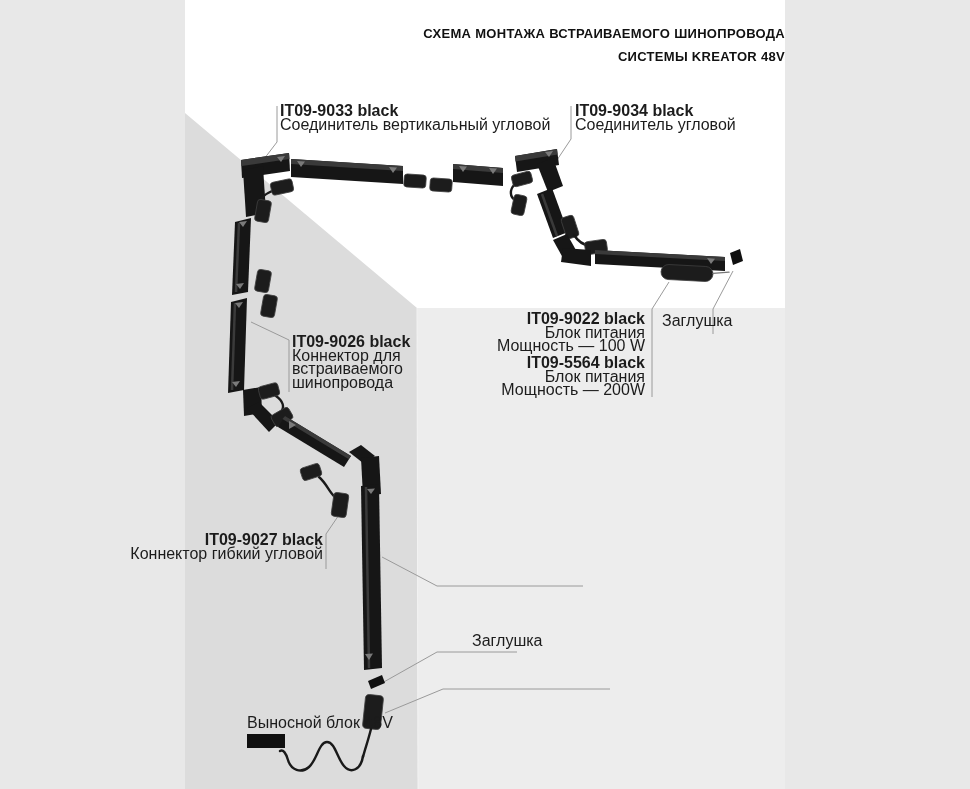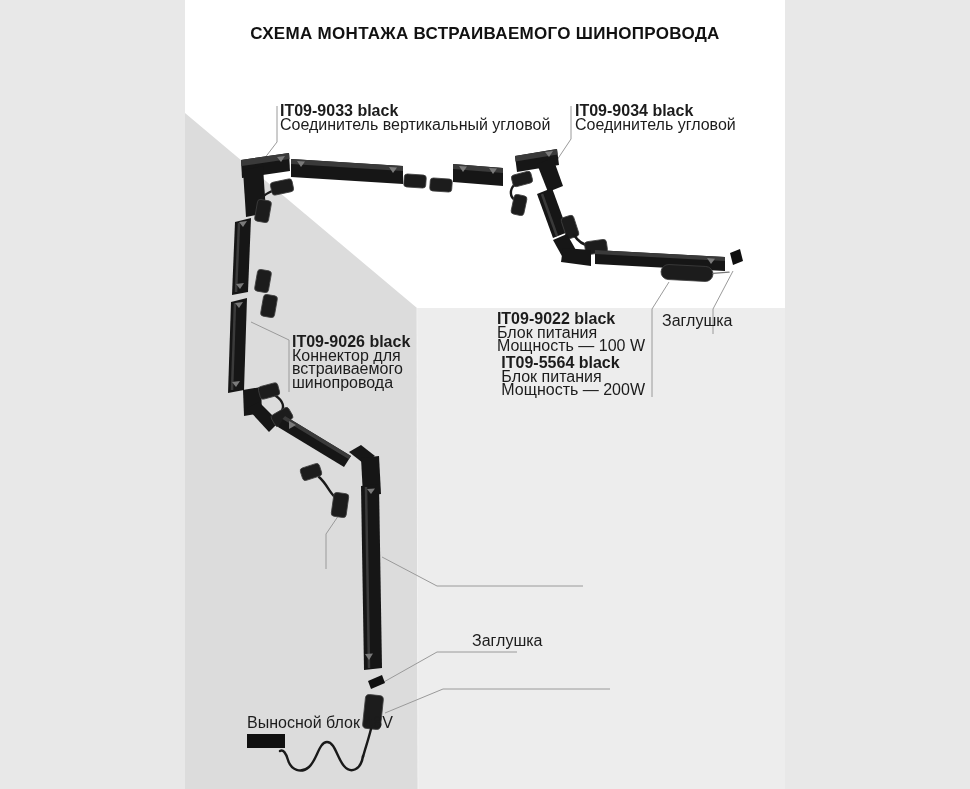"СХЕМА МОНТАЖА ВСТРАИВАЕМОГО ШИНОПРОВОДА" .title { font-size: 17px -> 13px; text-align: center -> right }
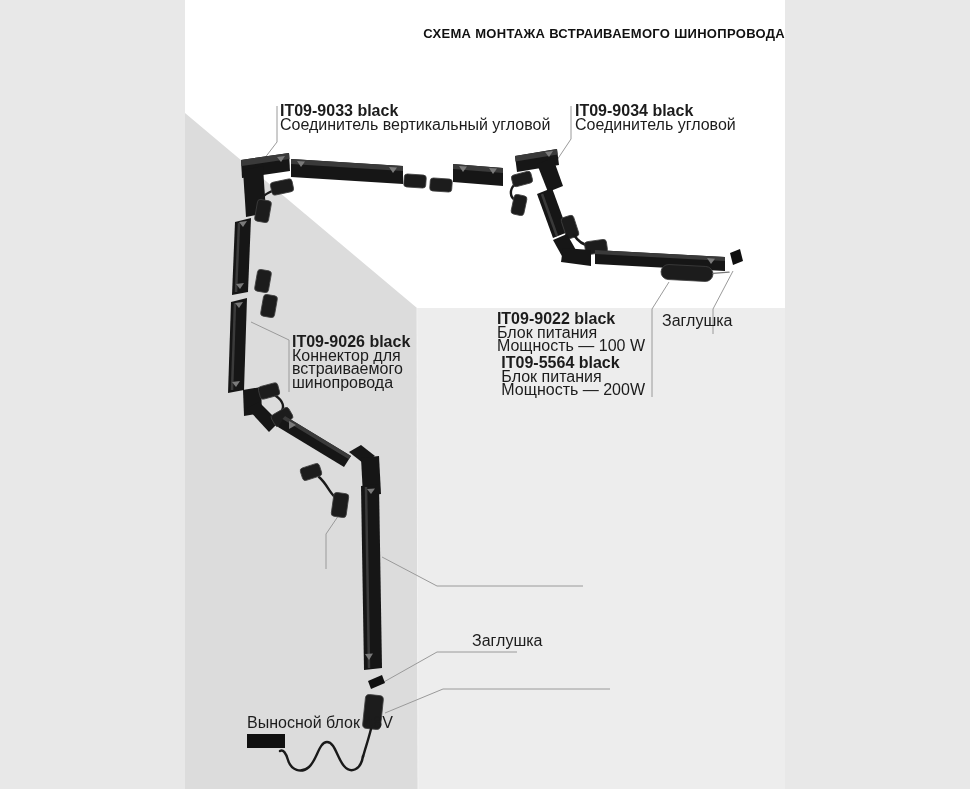"СИСТЕМЫ KREATOR 48V" div { html: none -> <div>СИСТЕМЫ KREATOR 48V</div> }
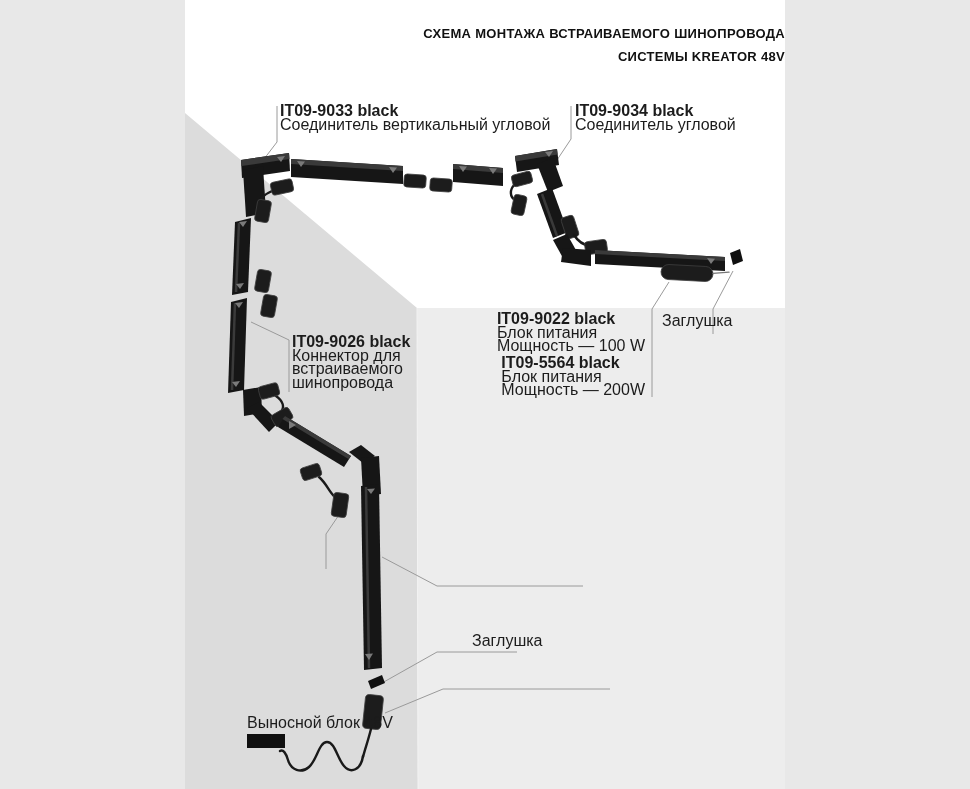"IT09-9022 black" .r { text-align: left -> right }
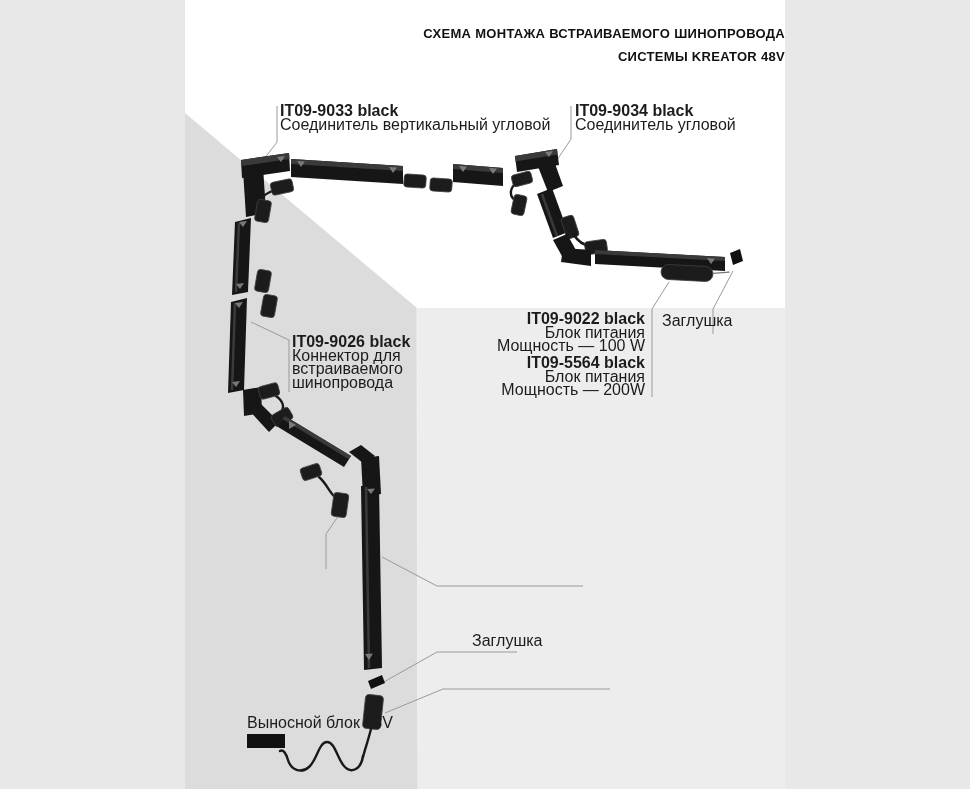"IT09-9027 black" div.lbl { html: none -> <div> <div>IT09-9027 black</div> <div>Коннектор гибкий угловой</div> </div> }
